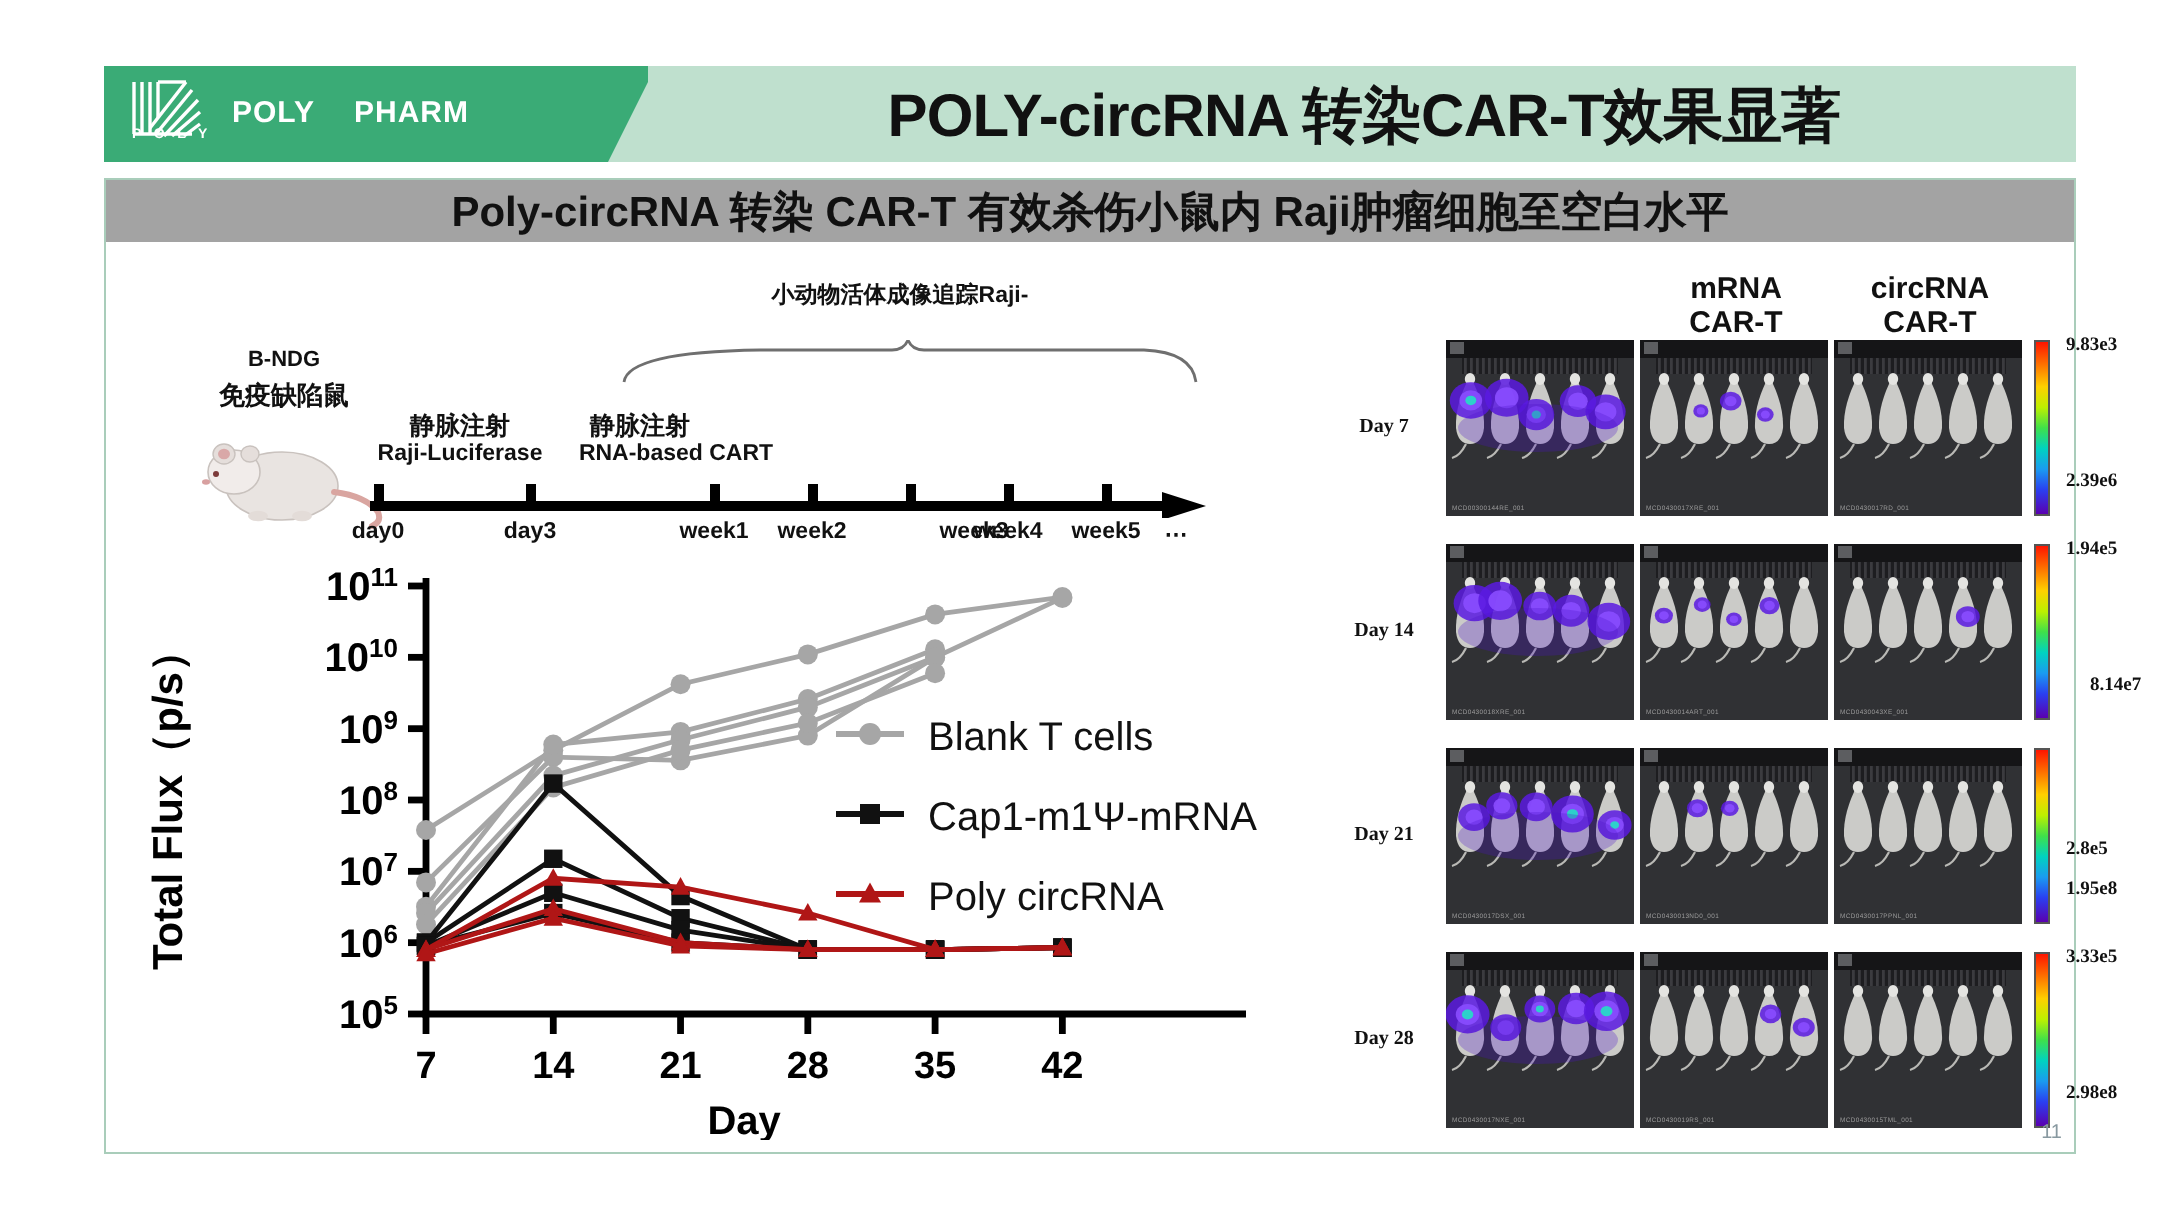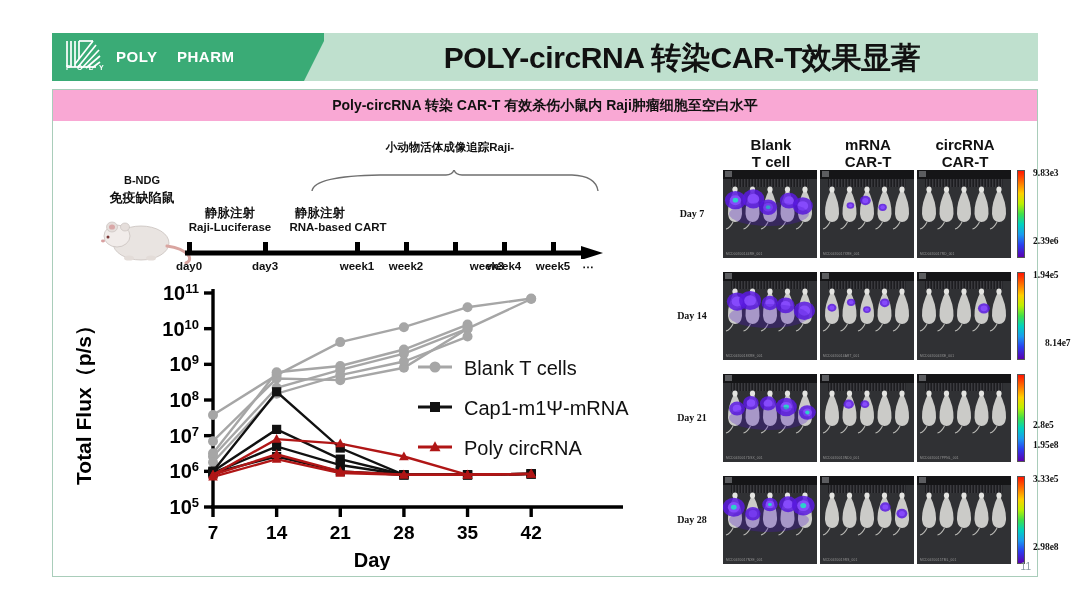"Poly-circRNA 转染 CAR-T 有效杀伤小鼠内" .subtitle-bar { background: #f9a8d4 -> #a3a3a3; font-size: 14px -> 21px }
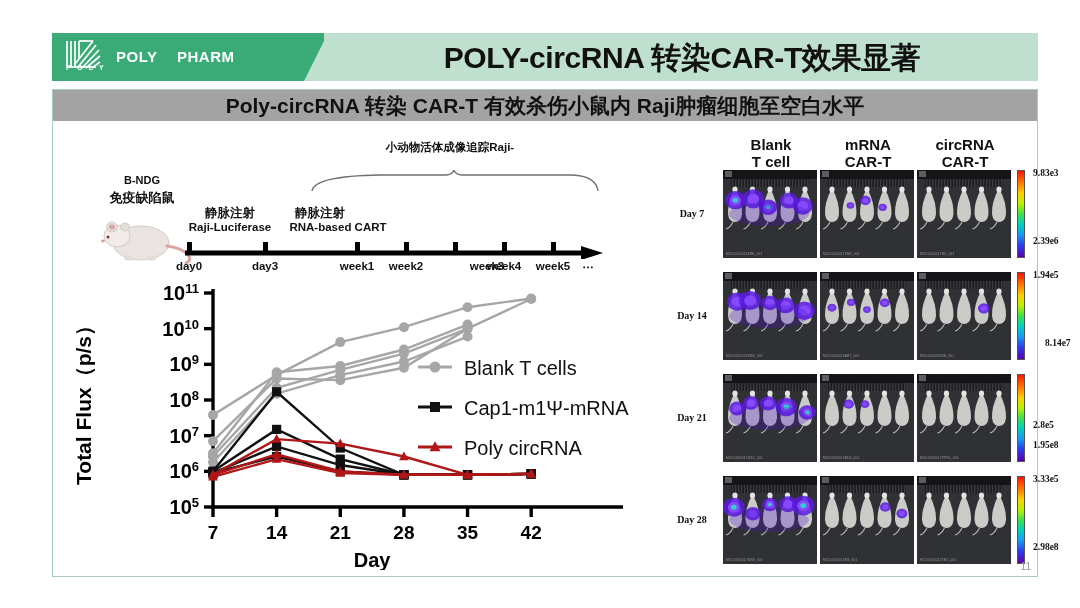"Blank" div.col-head { html: <div> <span>Blank</span><br> <span>T cell</span> </div> -> none }
